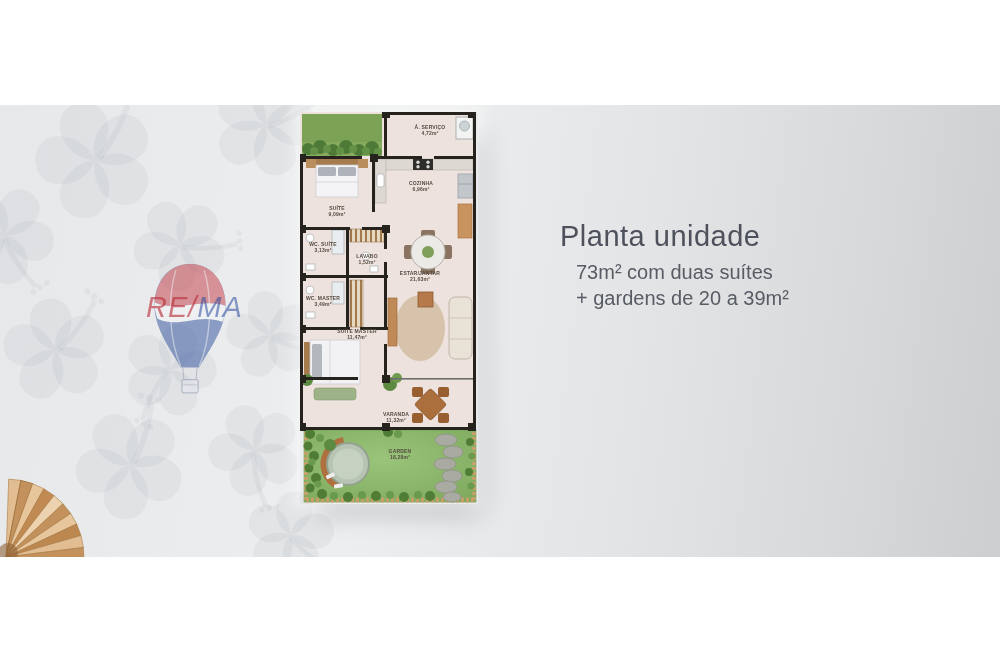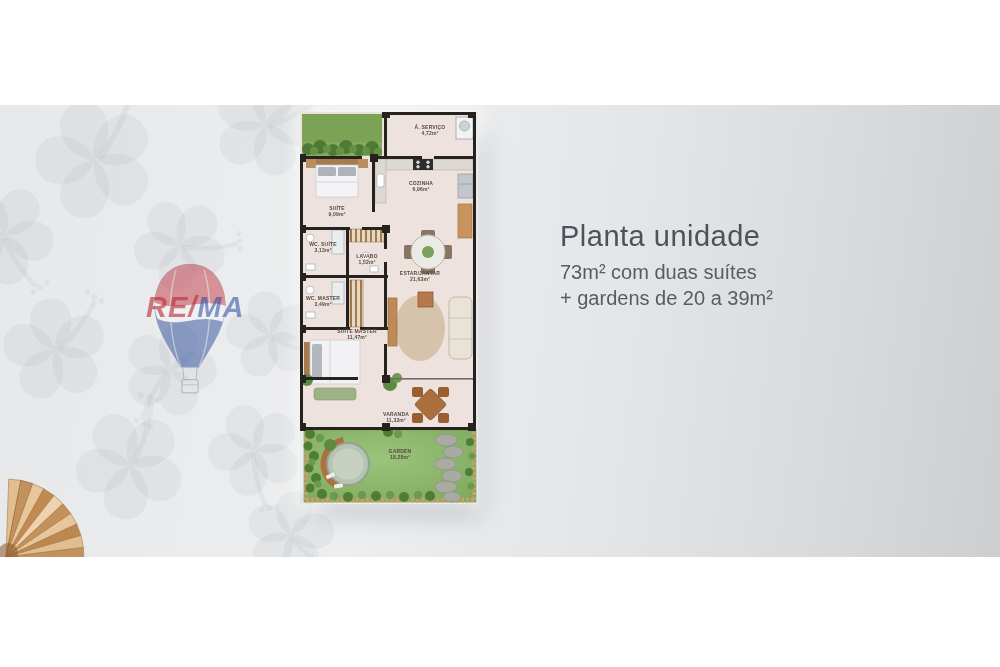"73m² com duas suítes" #panel .desc { margin-left: none -> 16px }
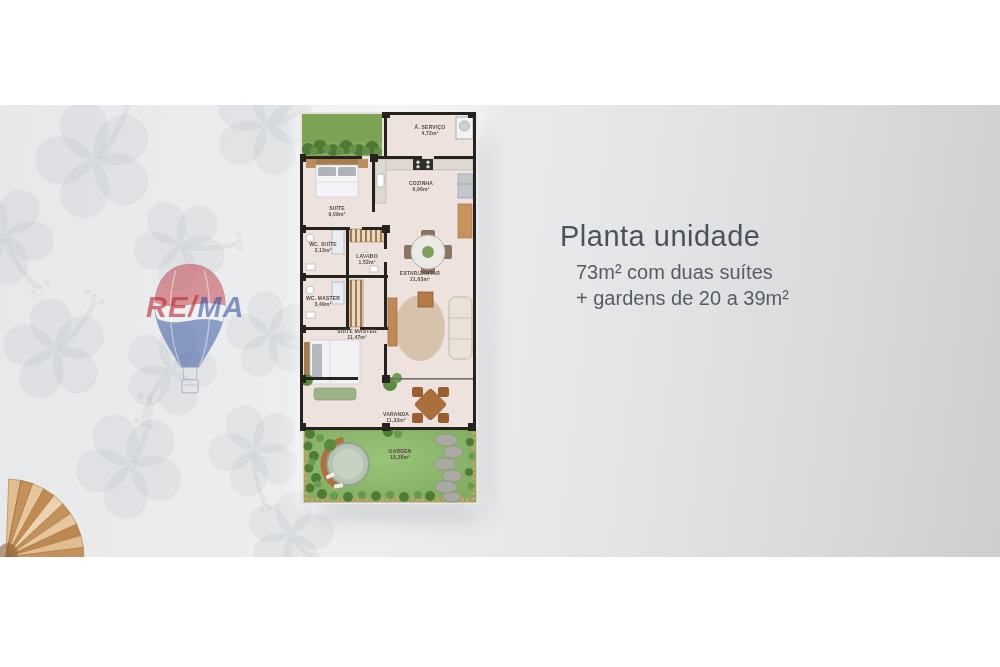"RE/MA" #wm-text { font-weight: bold -> normal }
